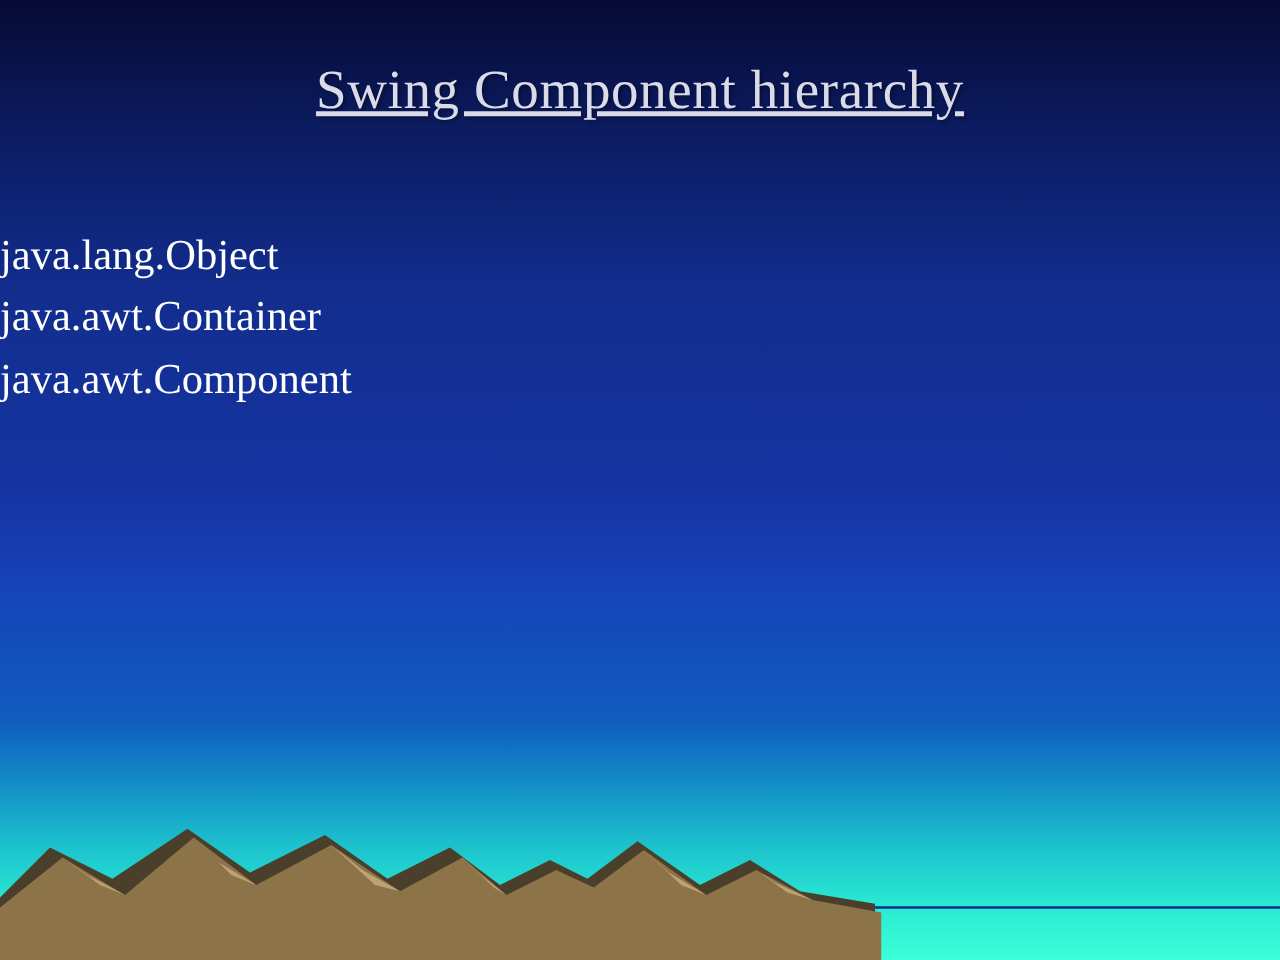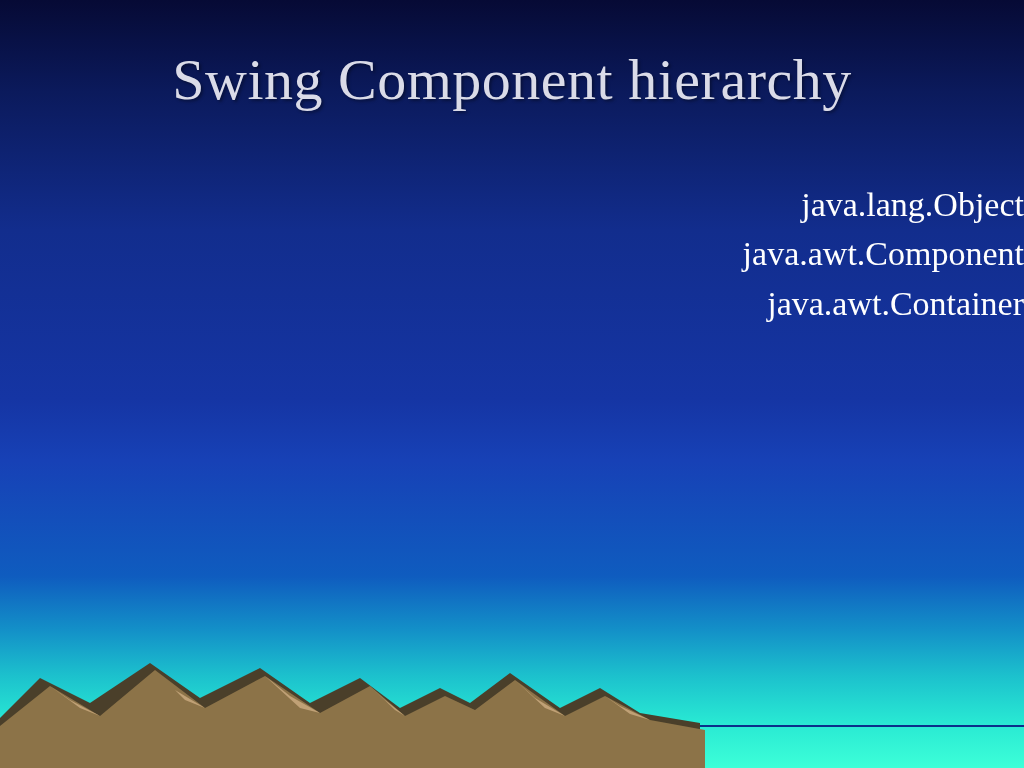"Swing Component hierarchy" .title { font-size: 58px -> 44px; text-decoration: none -> underline }
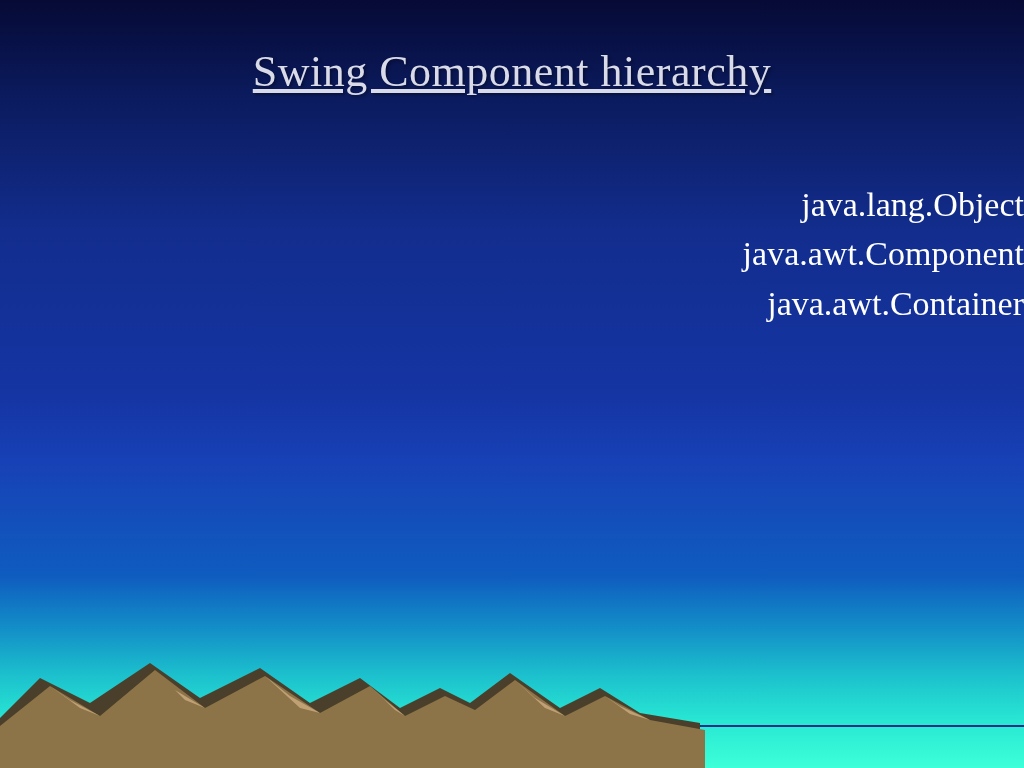"java.lang.Object" .body { text-align: right -> left }
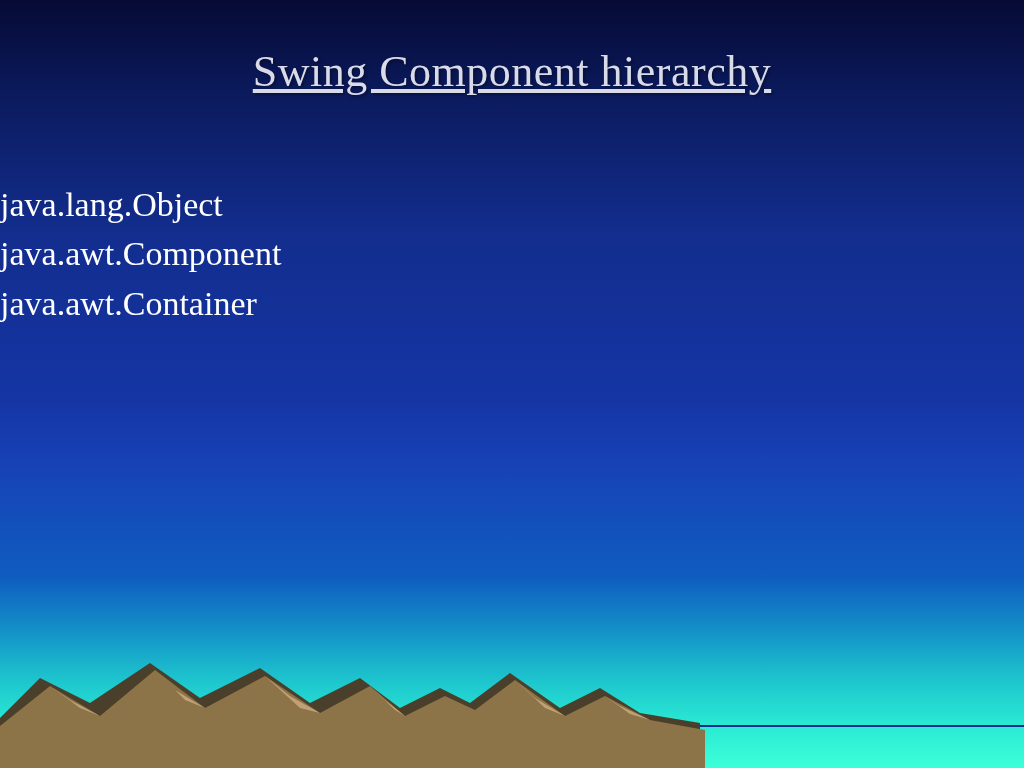"java.awt.Component" span.line { order: before "java.awt.Container" -> after "java.awt.Container" }
